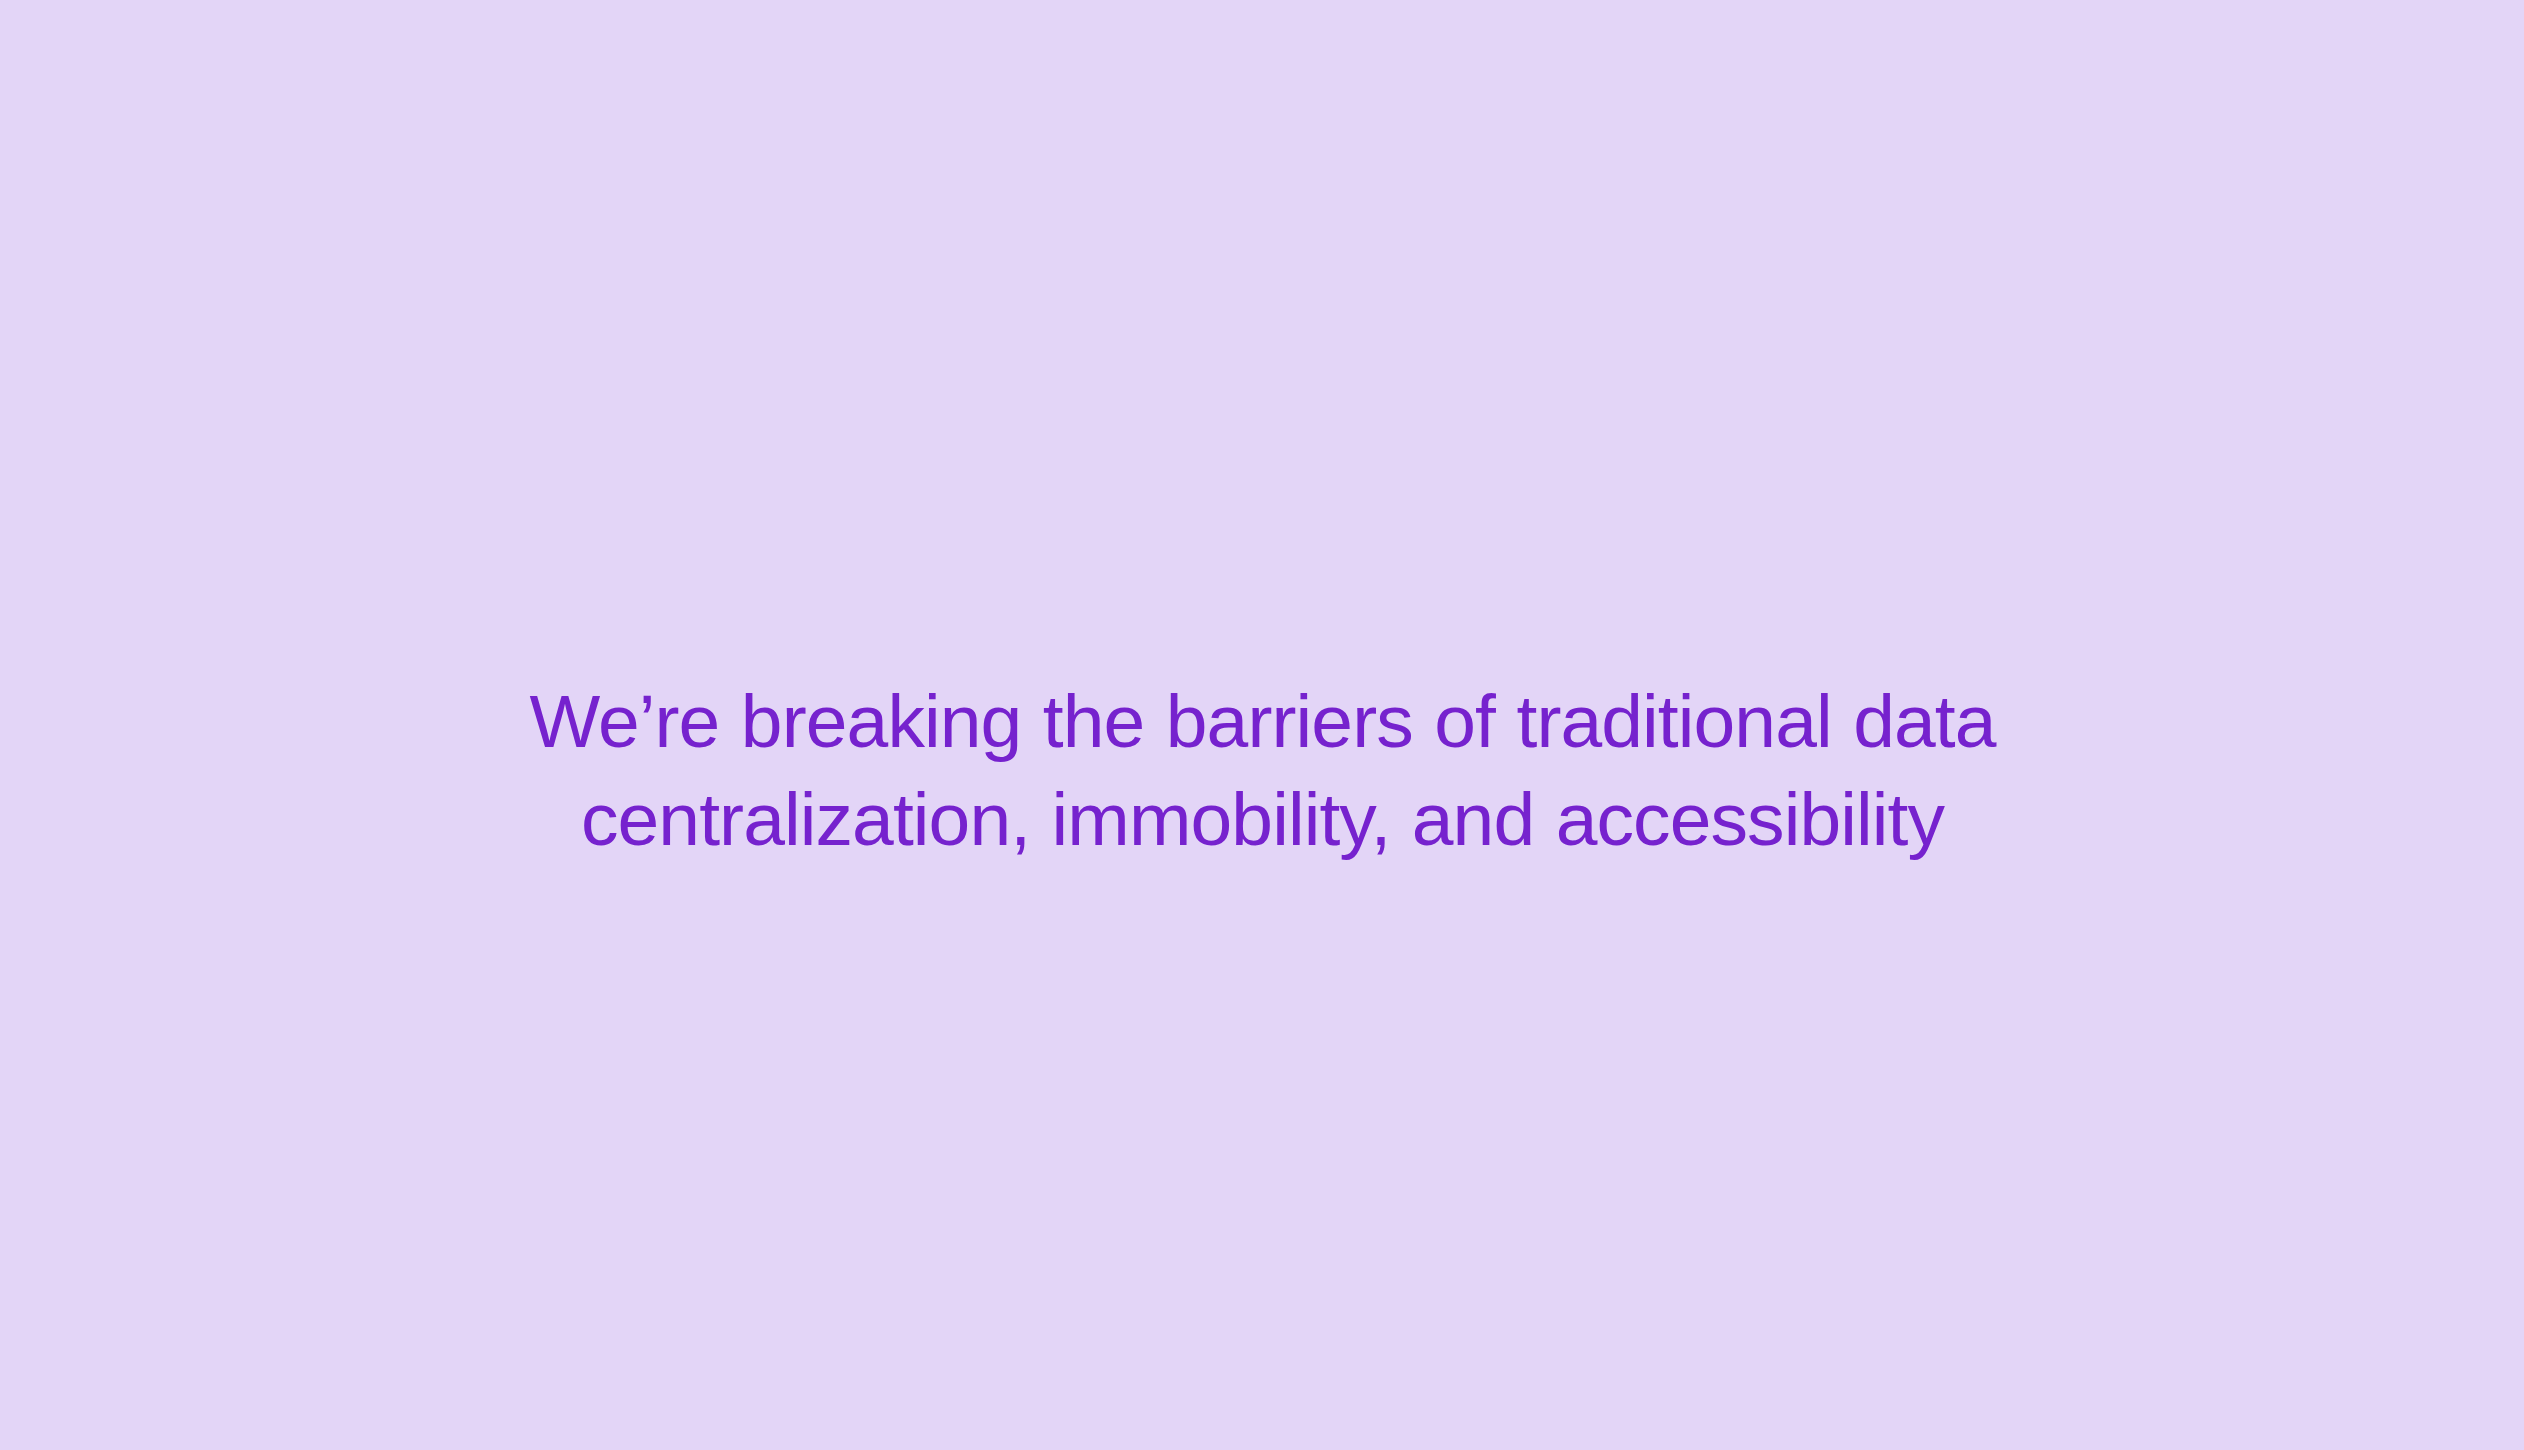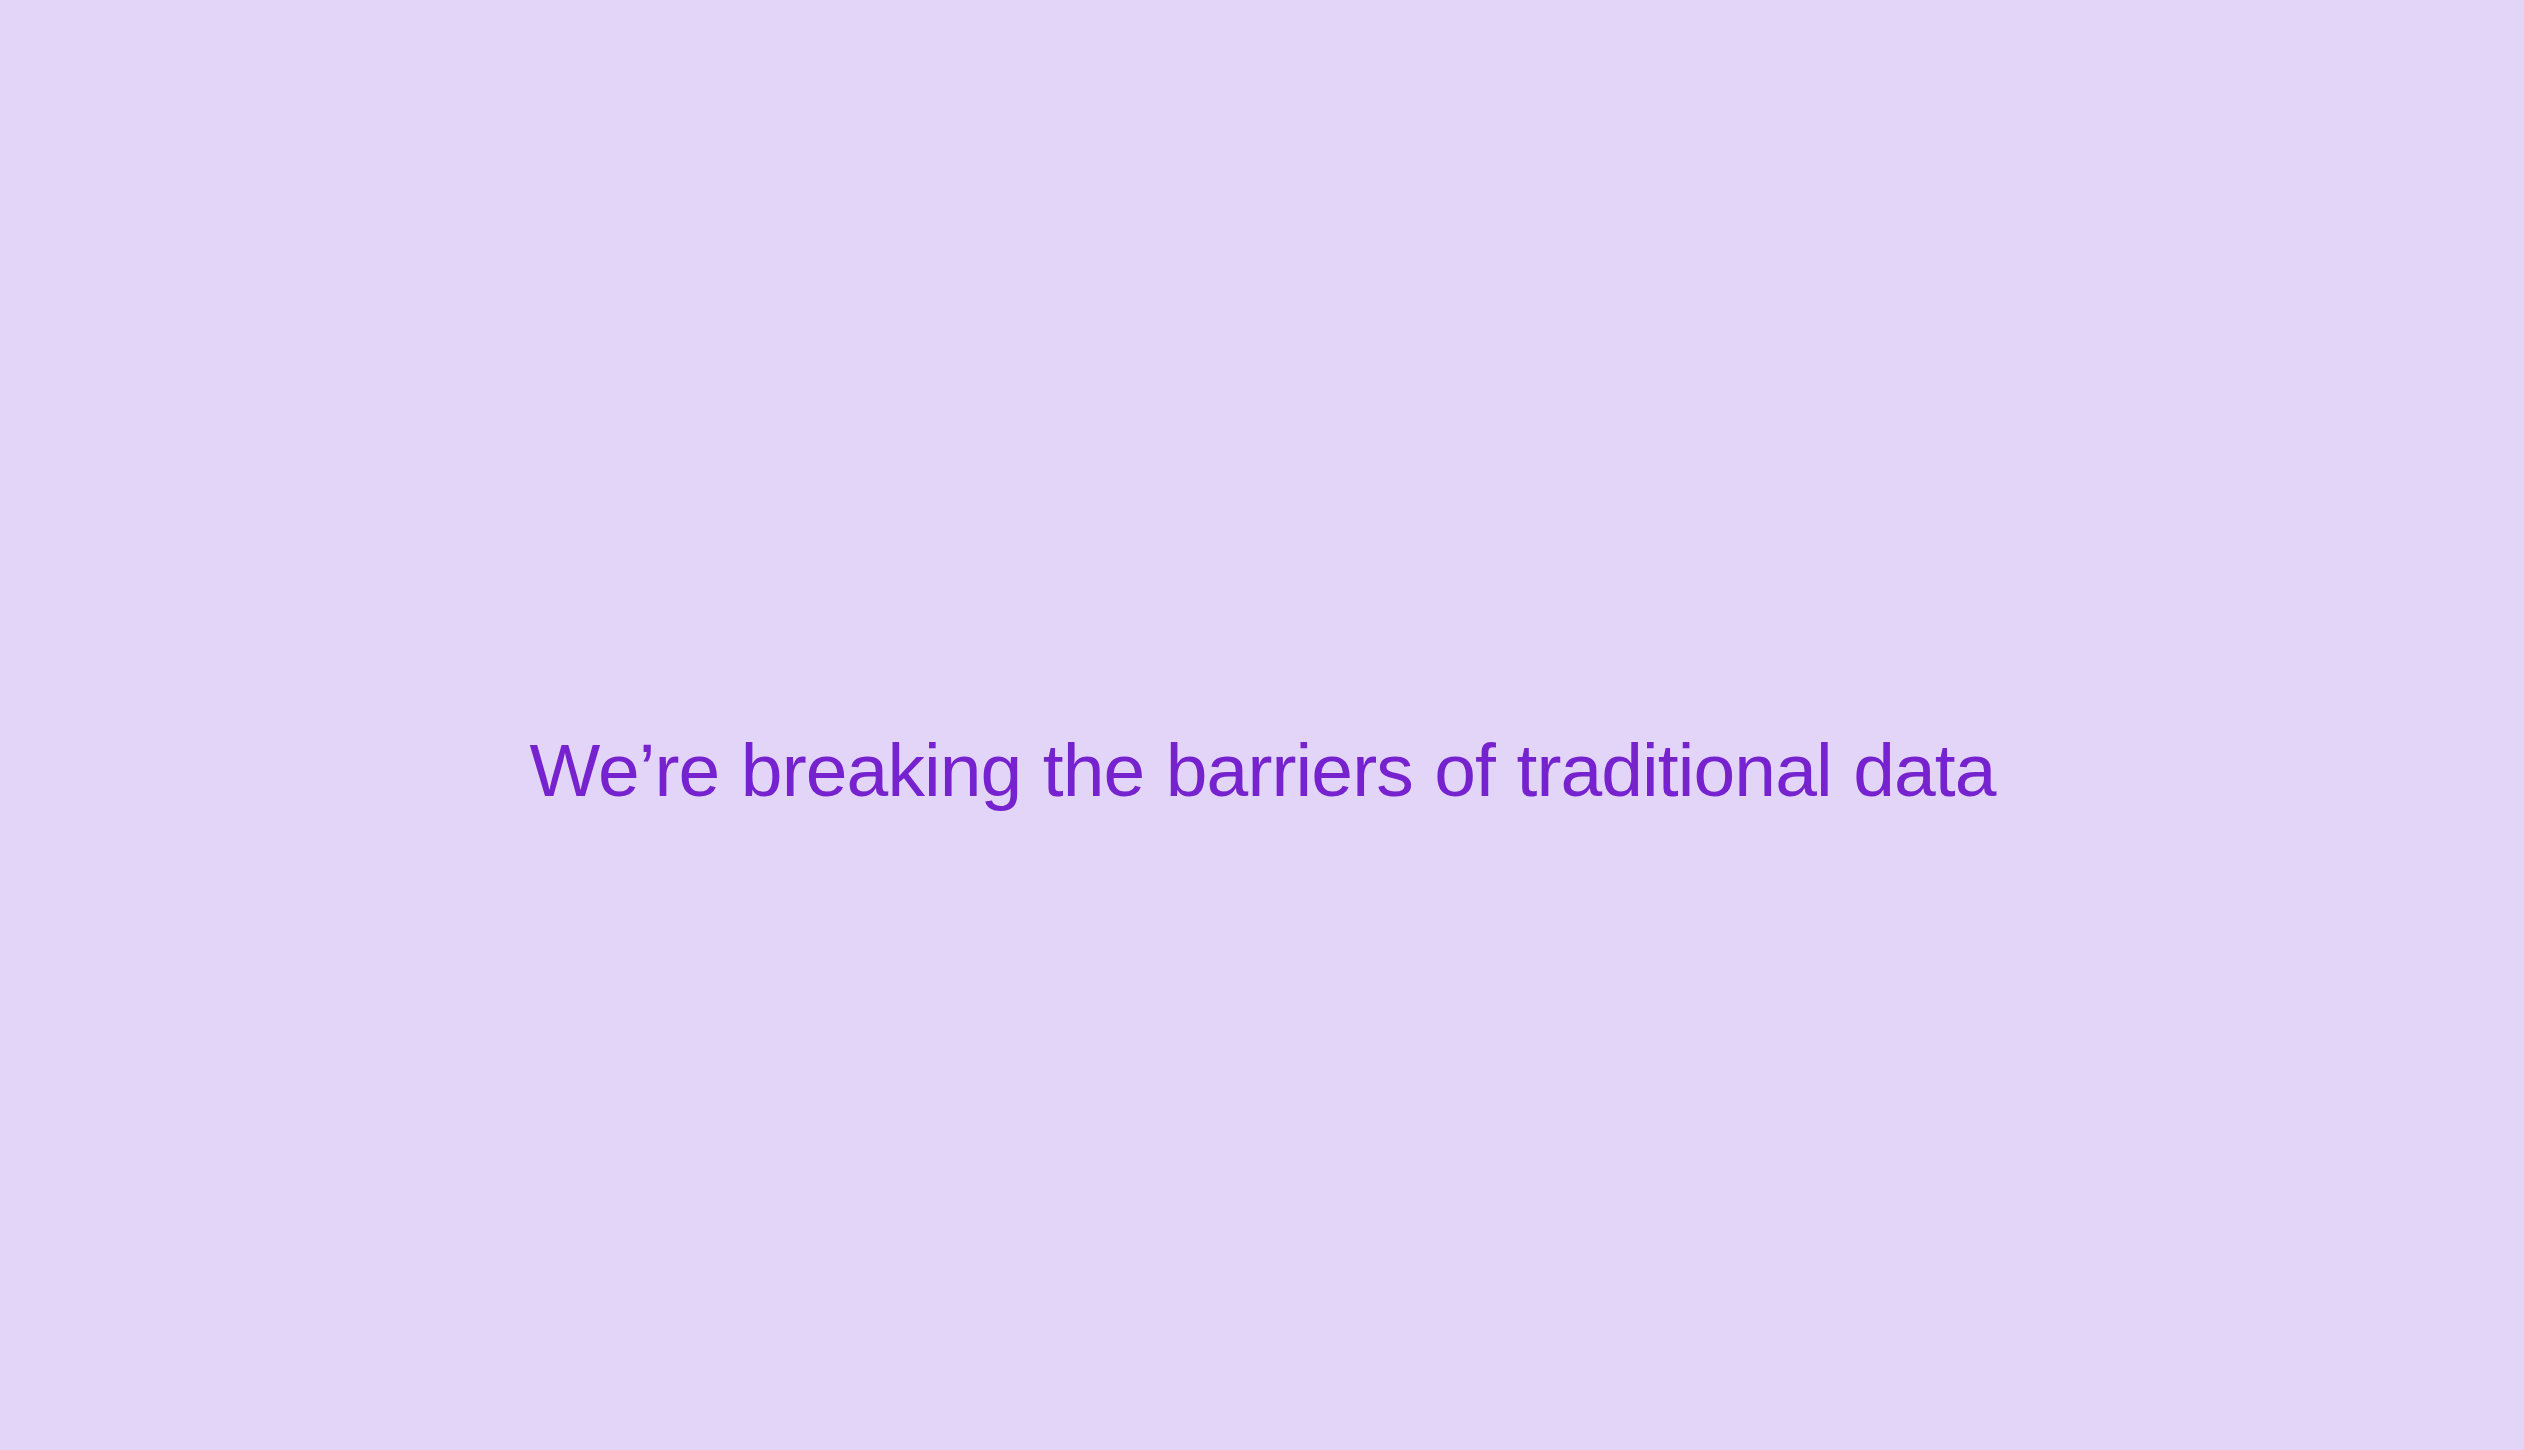"centralization, immobility, and" span.headline-line { html: none -> <span>centralization, immobility, and accessibility</span> }
